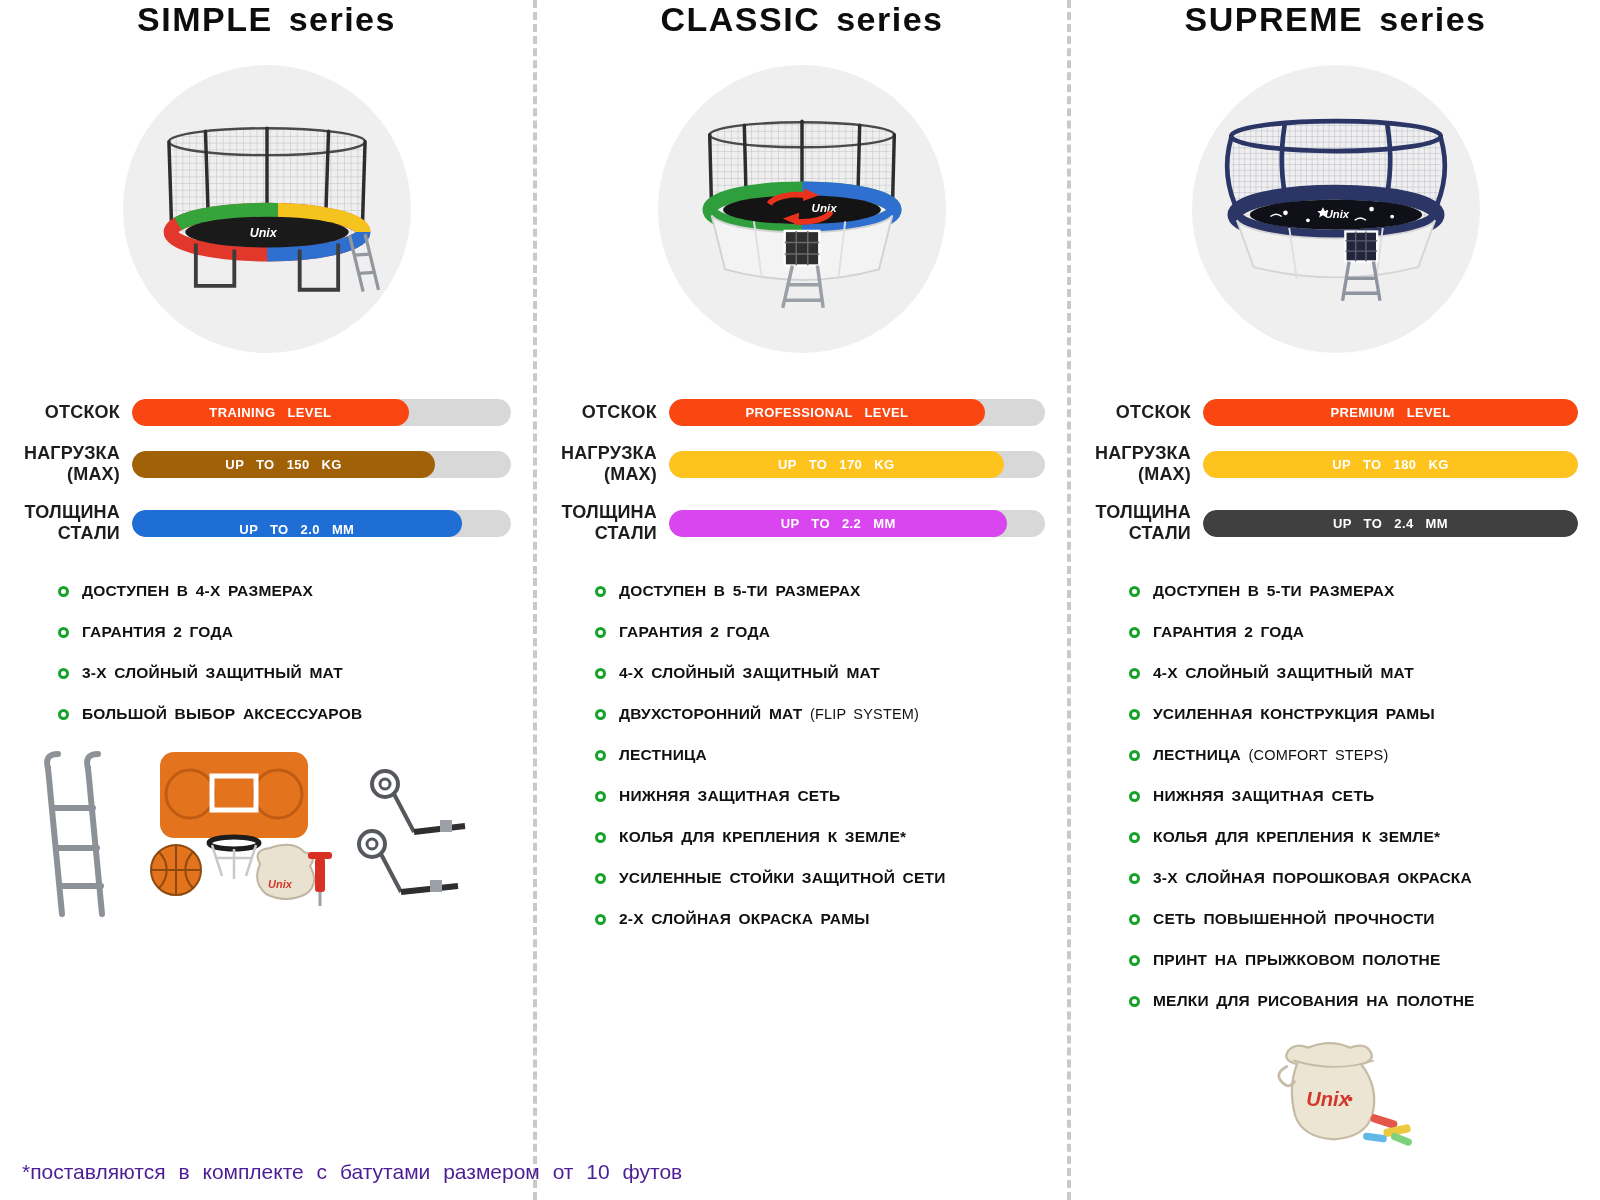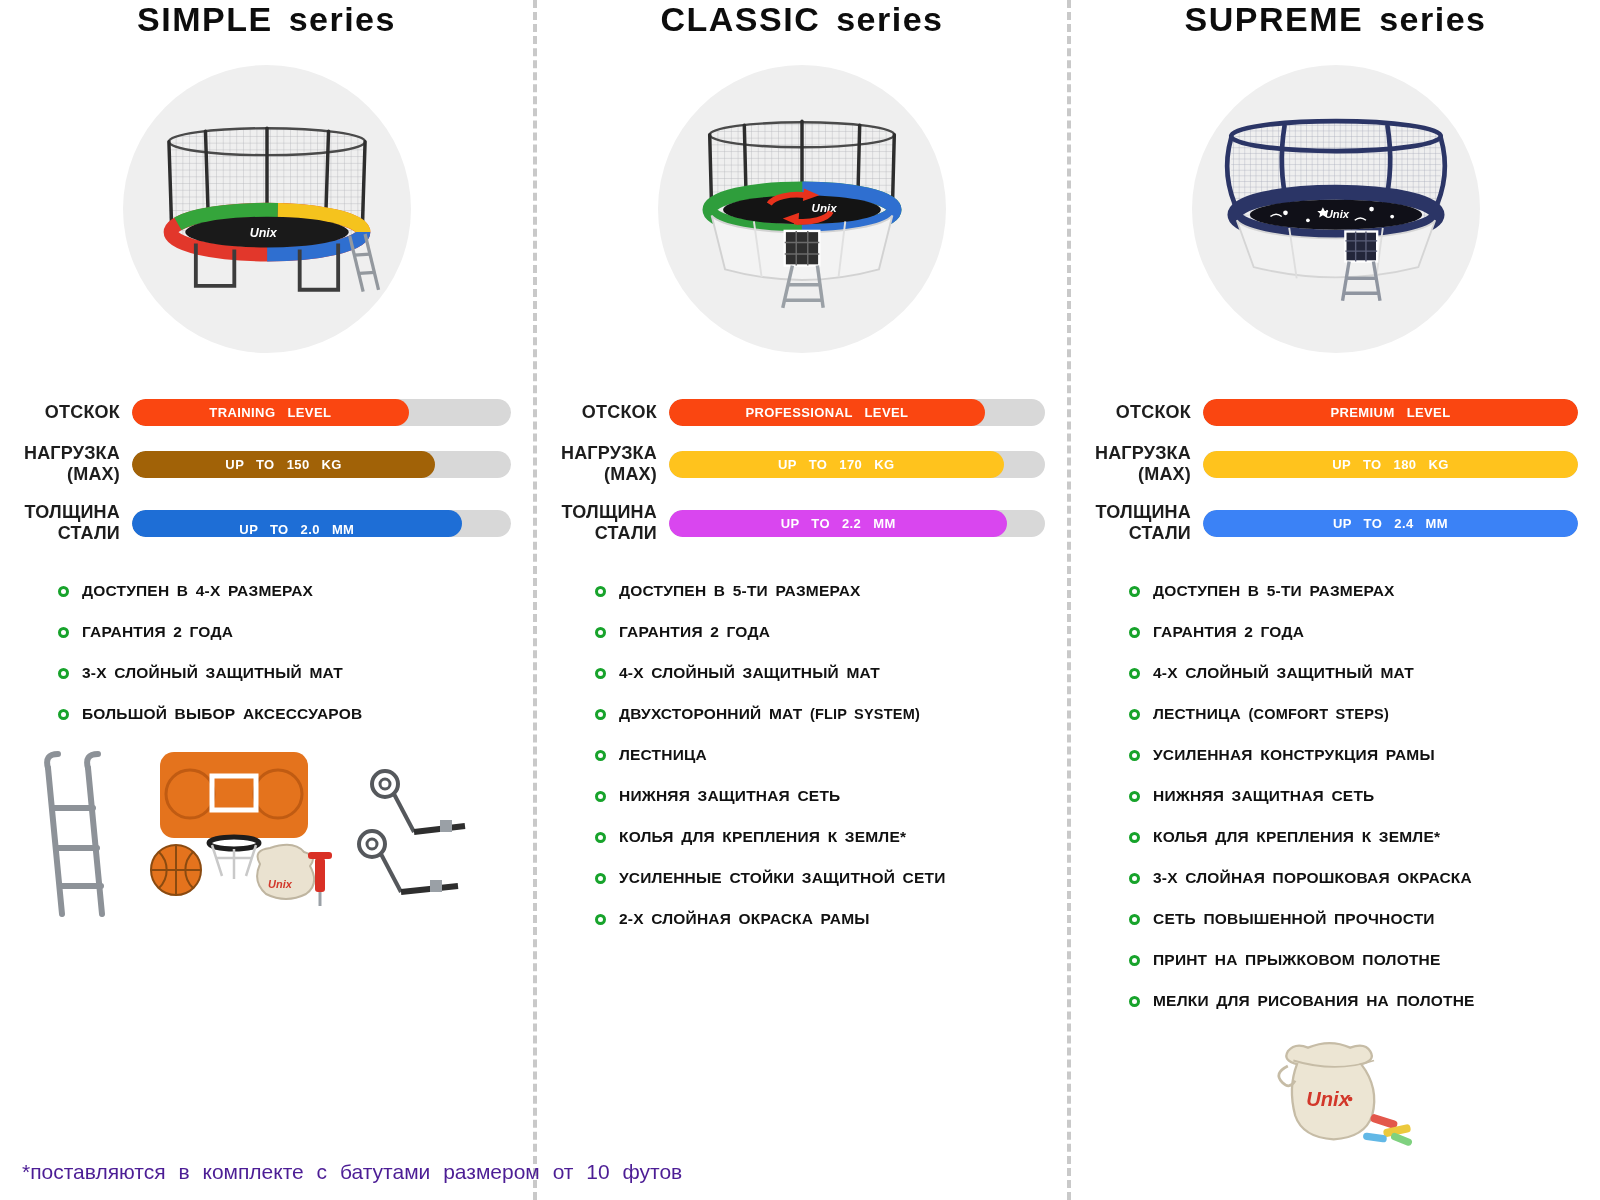"UP TO 2.4 MM" div.bar-fill { background-color: #3b82f6 -> #404040 }
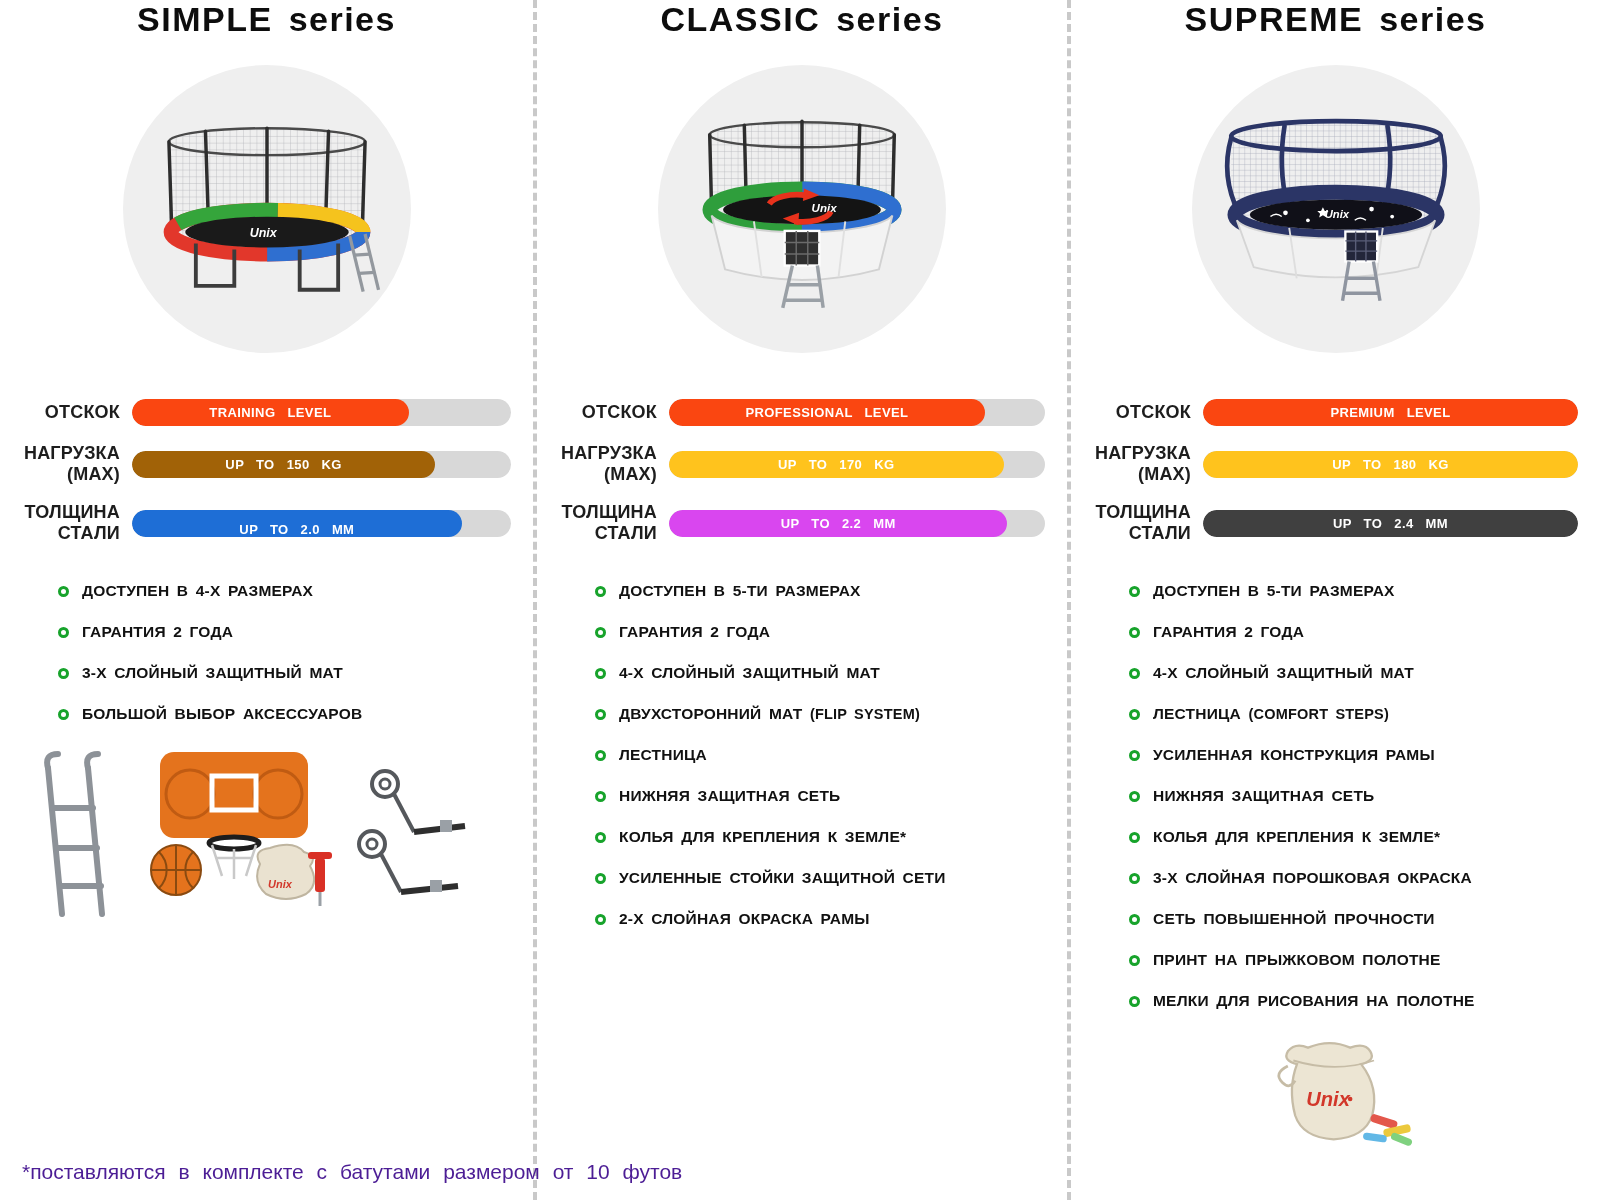"(FLIP SYSTEM)" .feat-note { font-weight: bold -> normal }
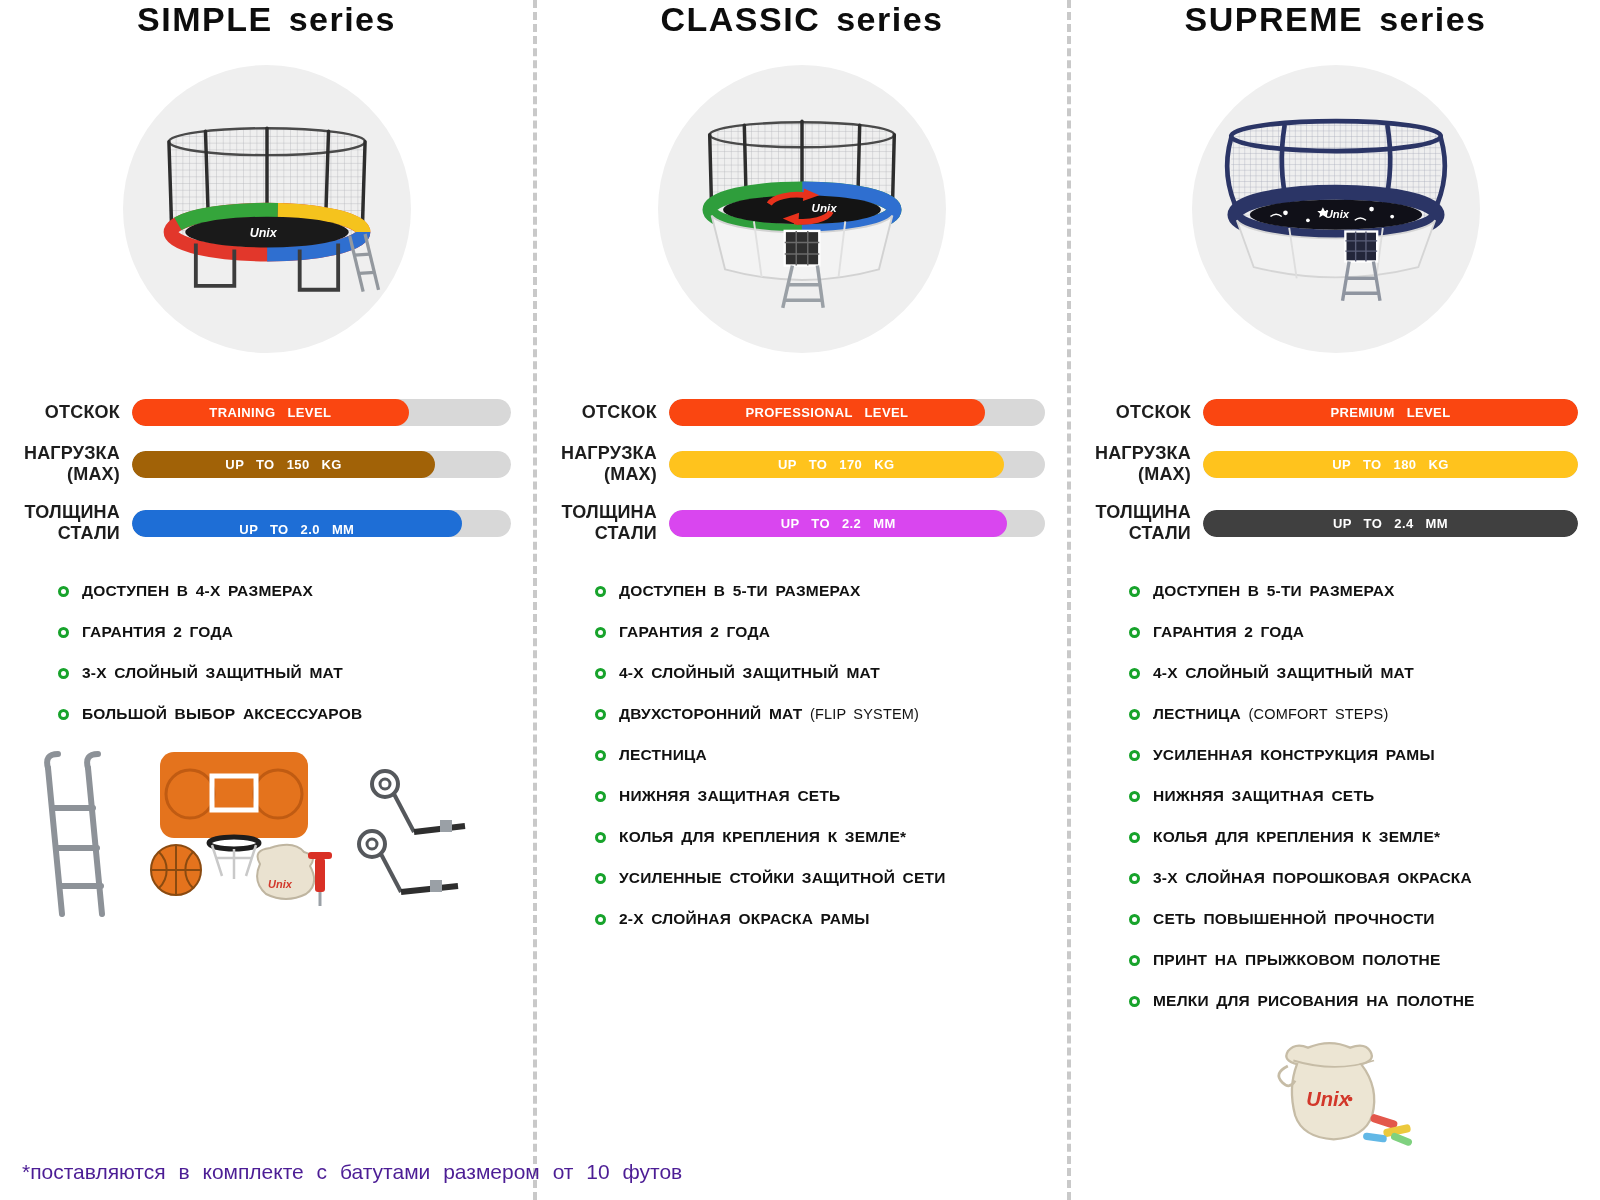"ЛЕСТНИЦА (COMFORT STEPS)" div.feature { order: before "УСИЛЕННАЯ КОНСТРУКЦИЯ РАМЫ" -> after "УСИЛЕННАЯ КОНСТРУКЦИЯ РАМЫ" }
